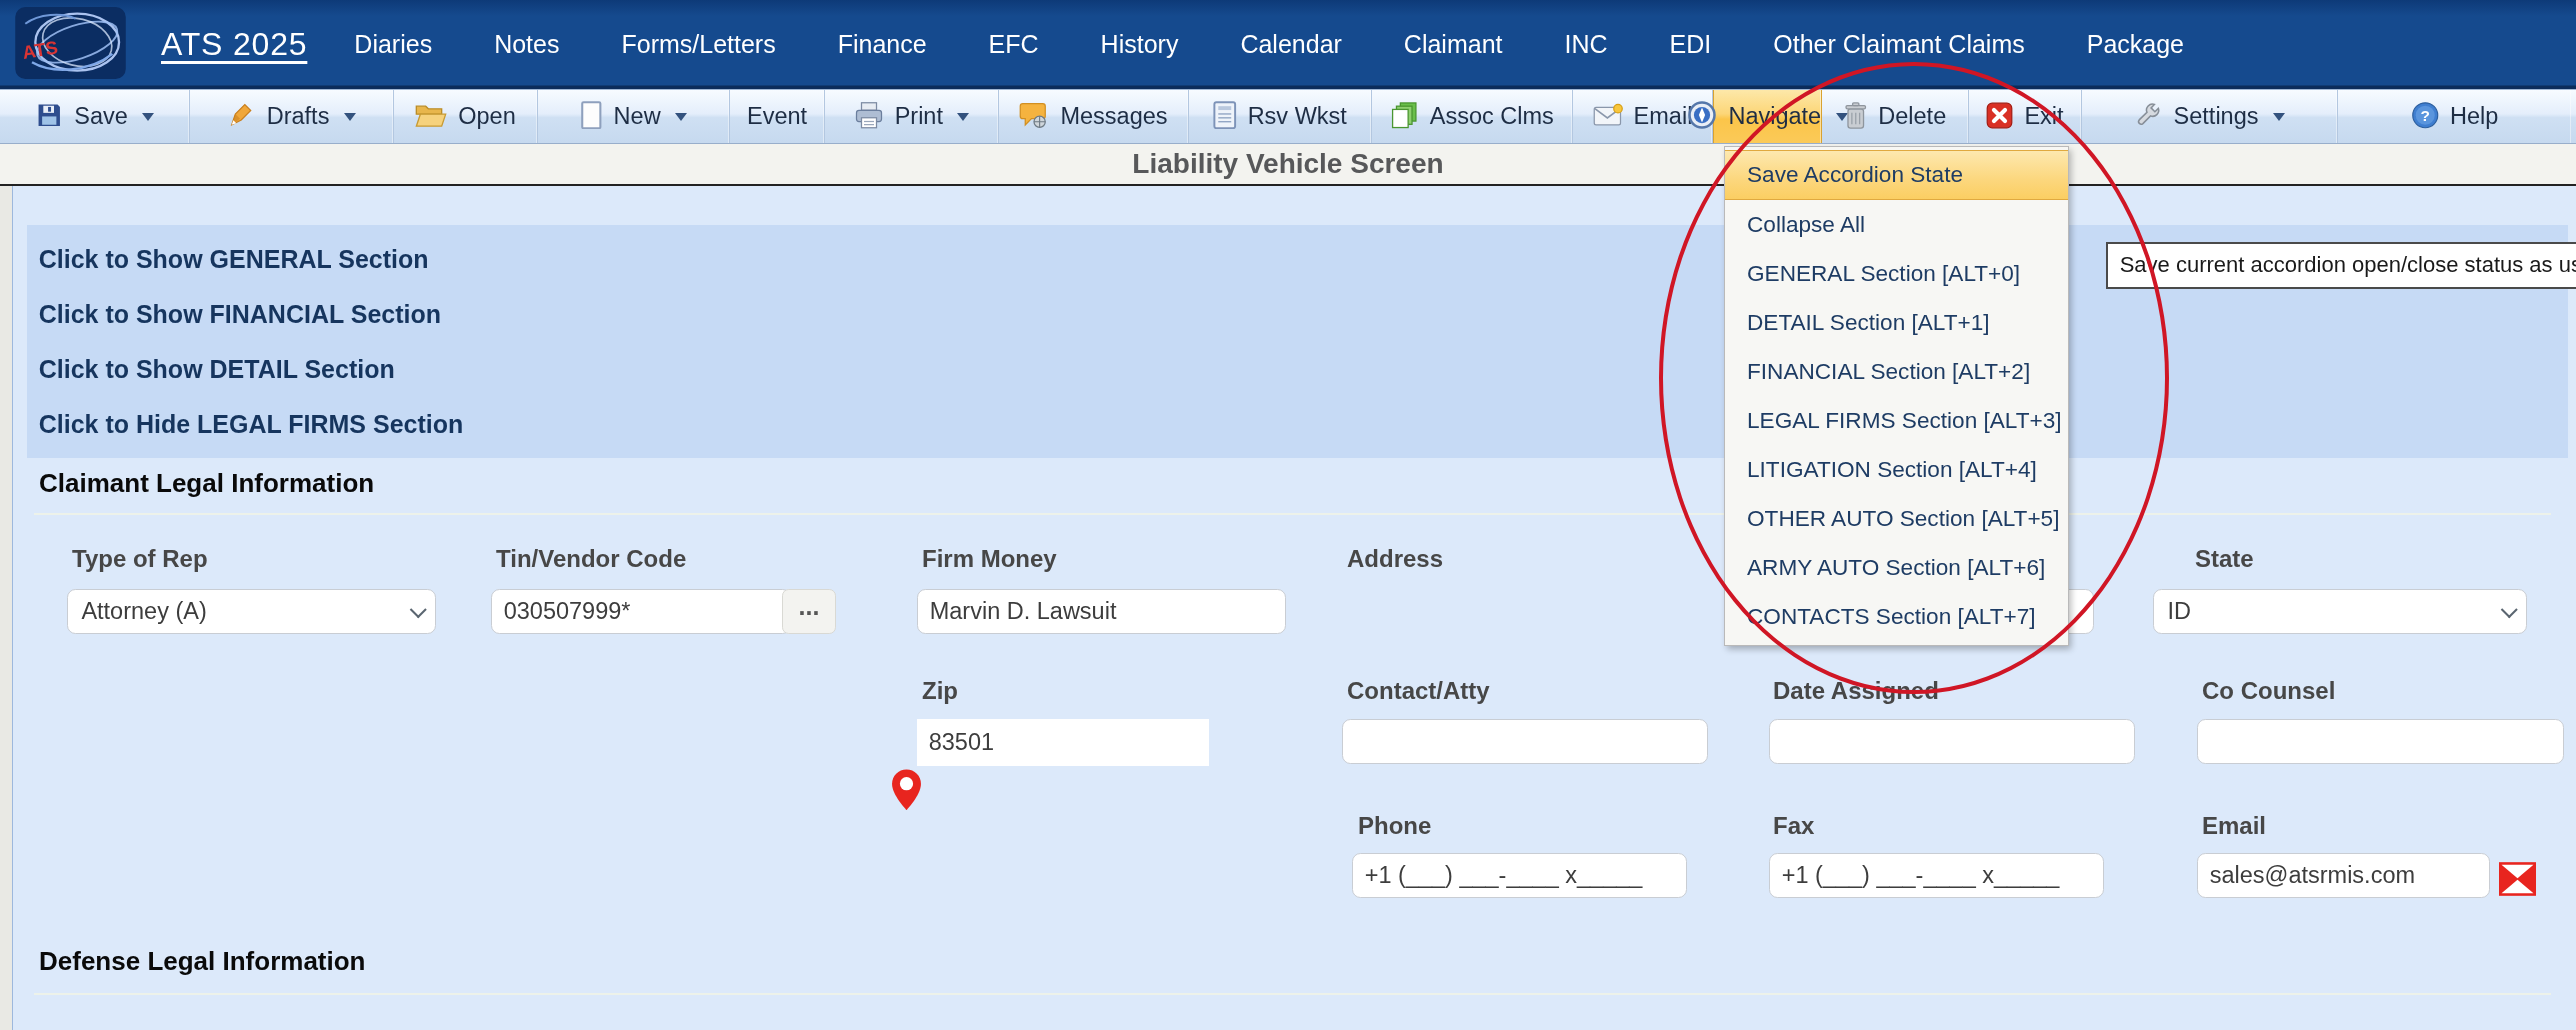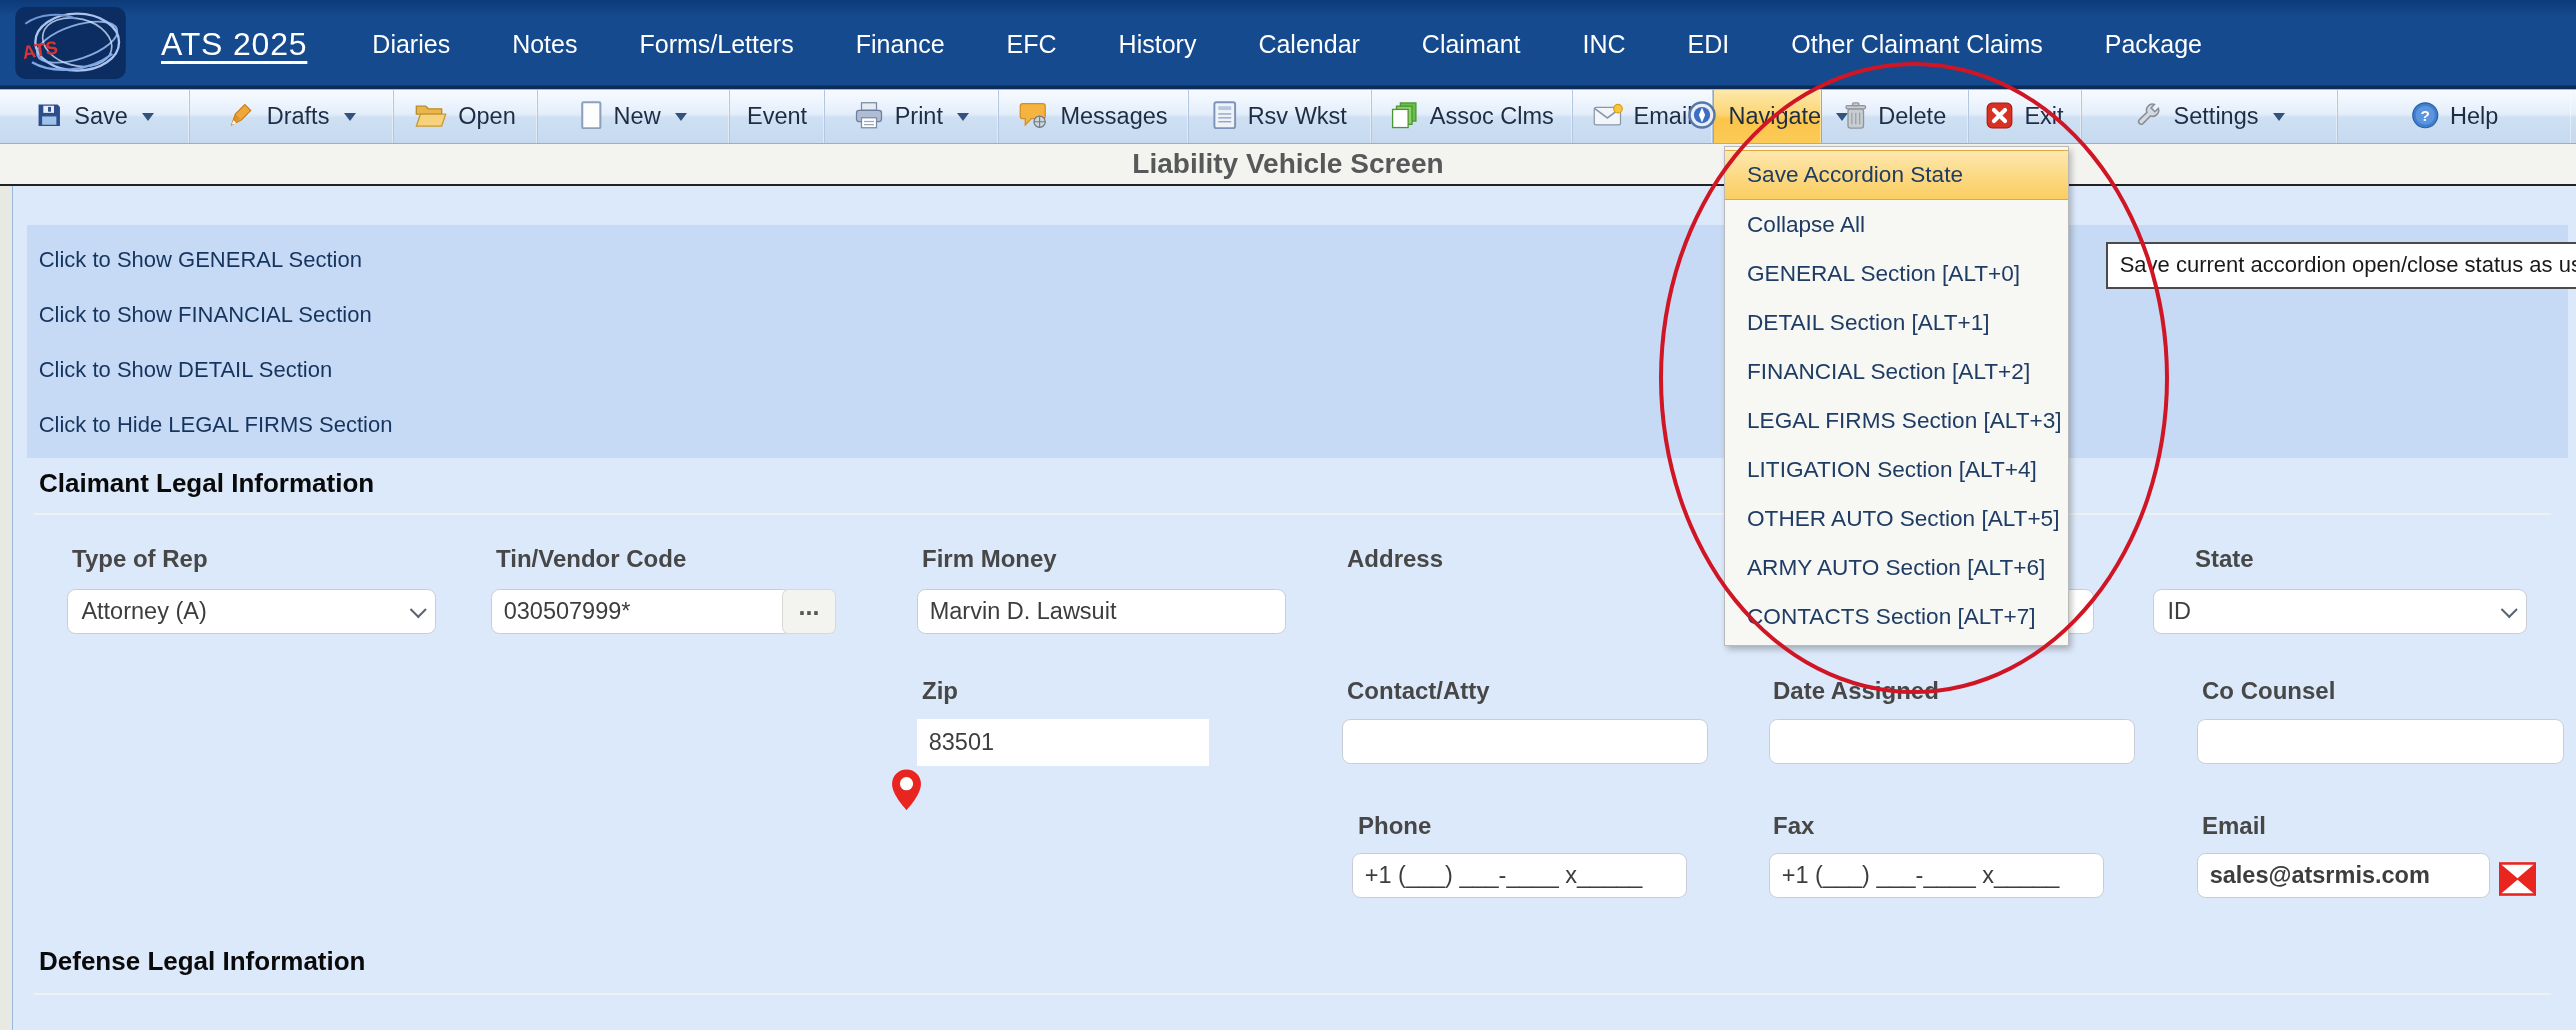"ATS 2025" .brand { margin-right: 65px -> 47px }
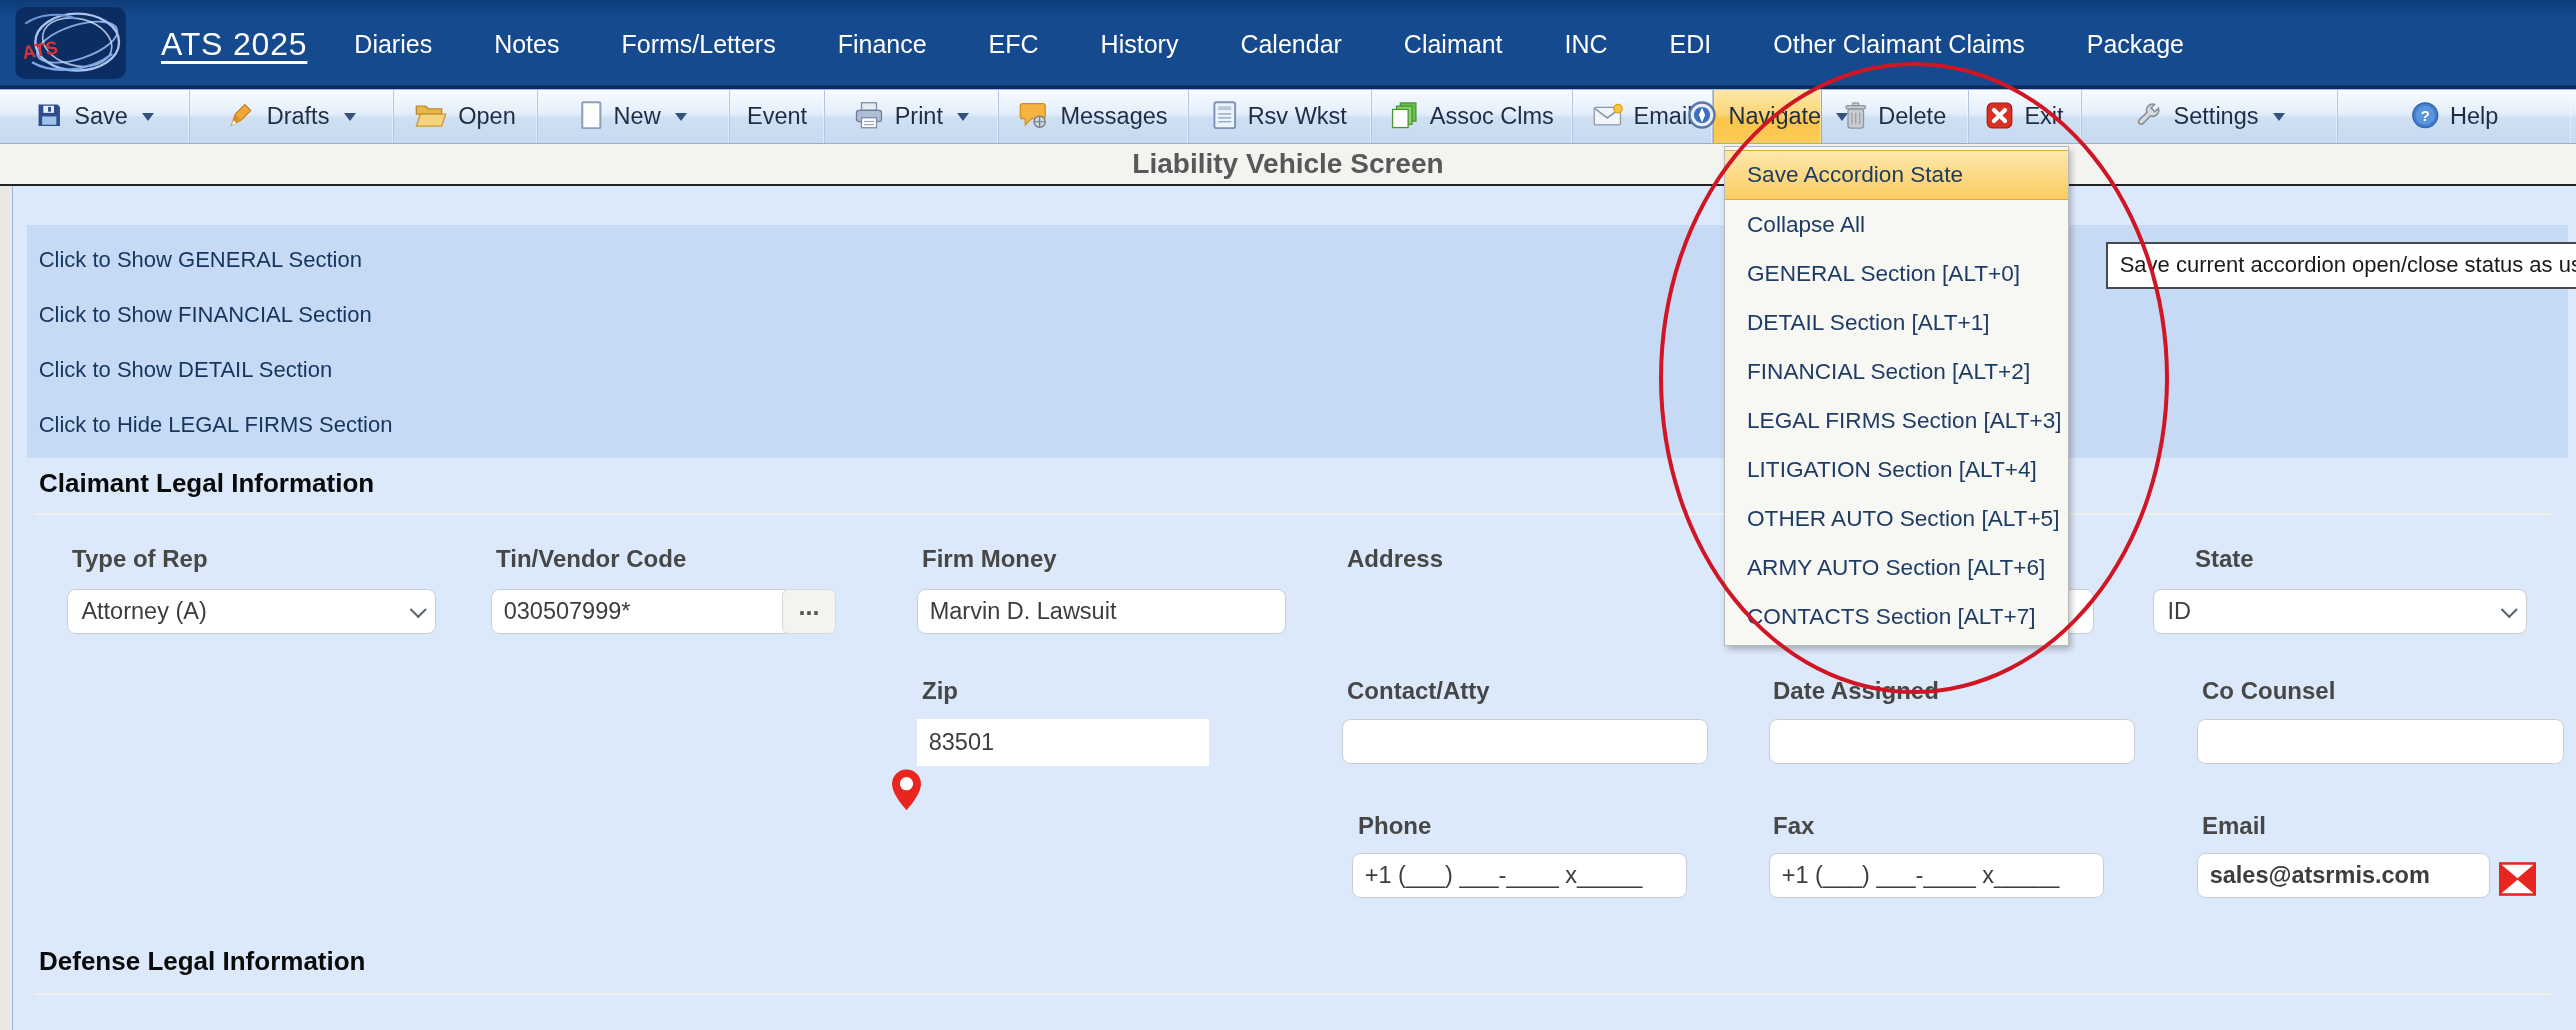"Click to Show GENERAL Section" .acc-row { font-size: 22px -> 25px; font-weight: normal -> bold }
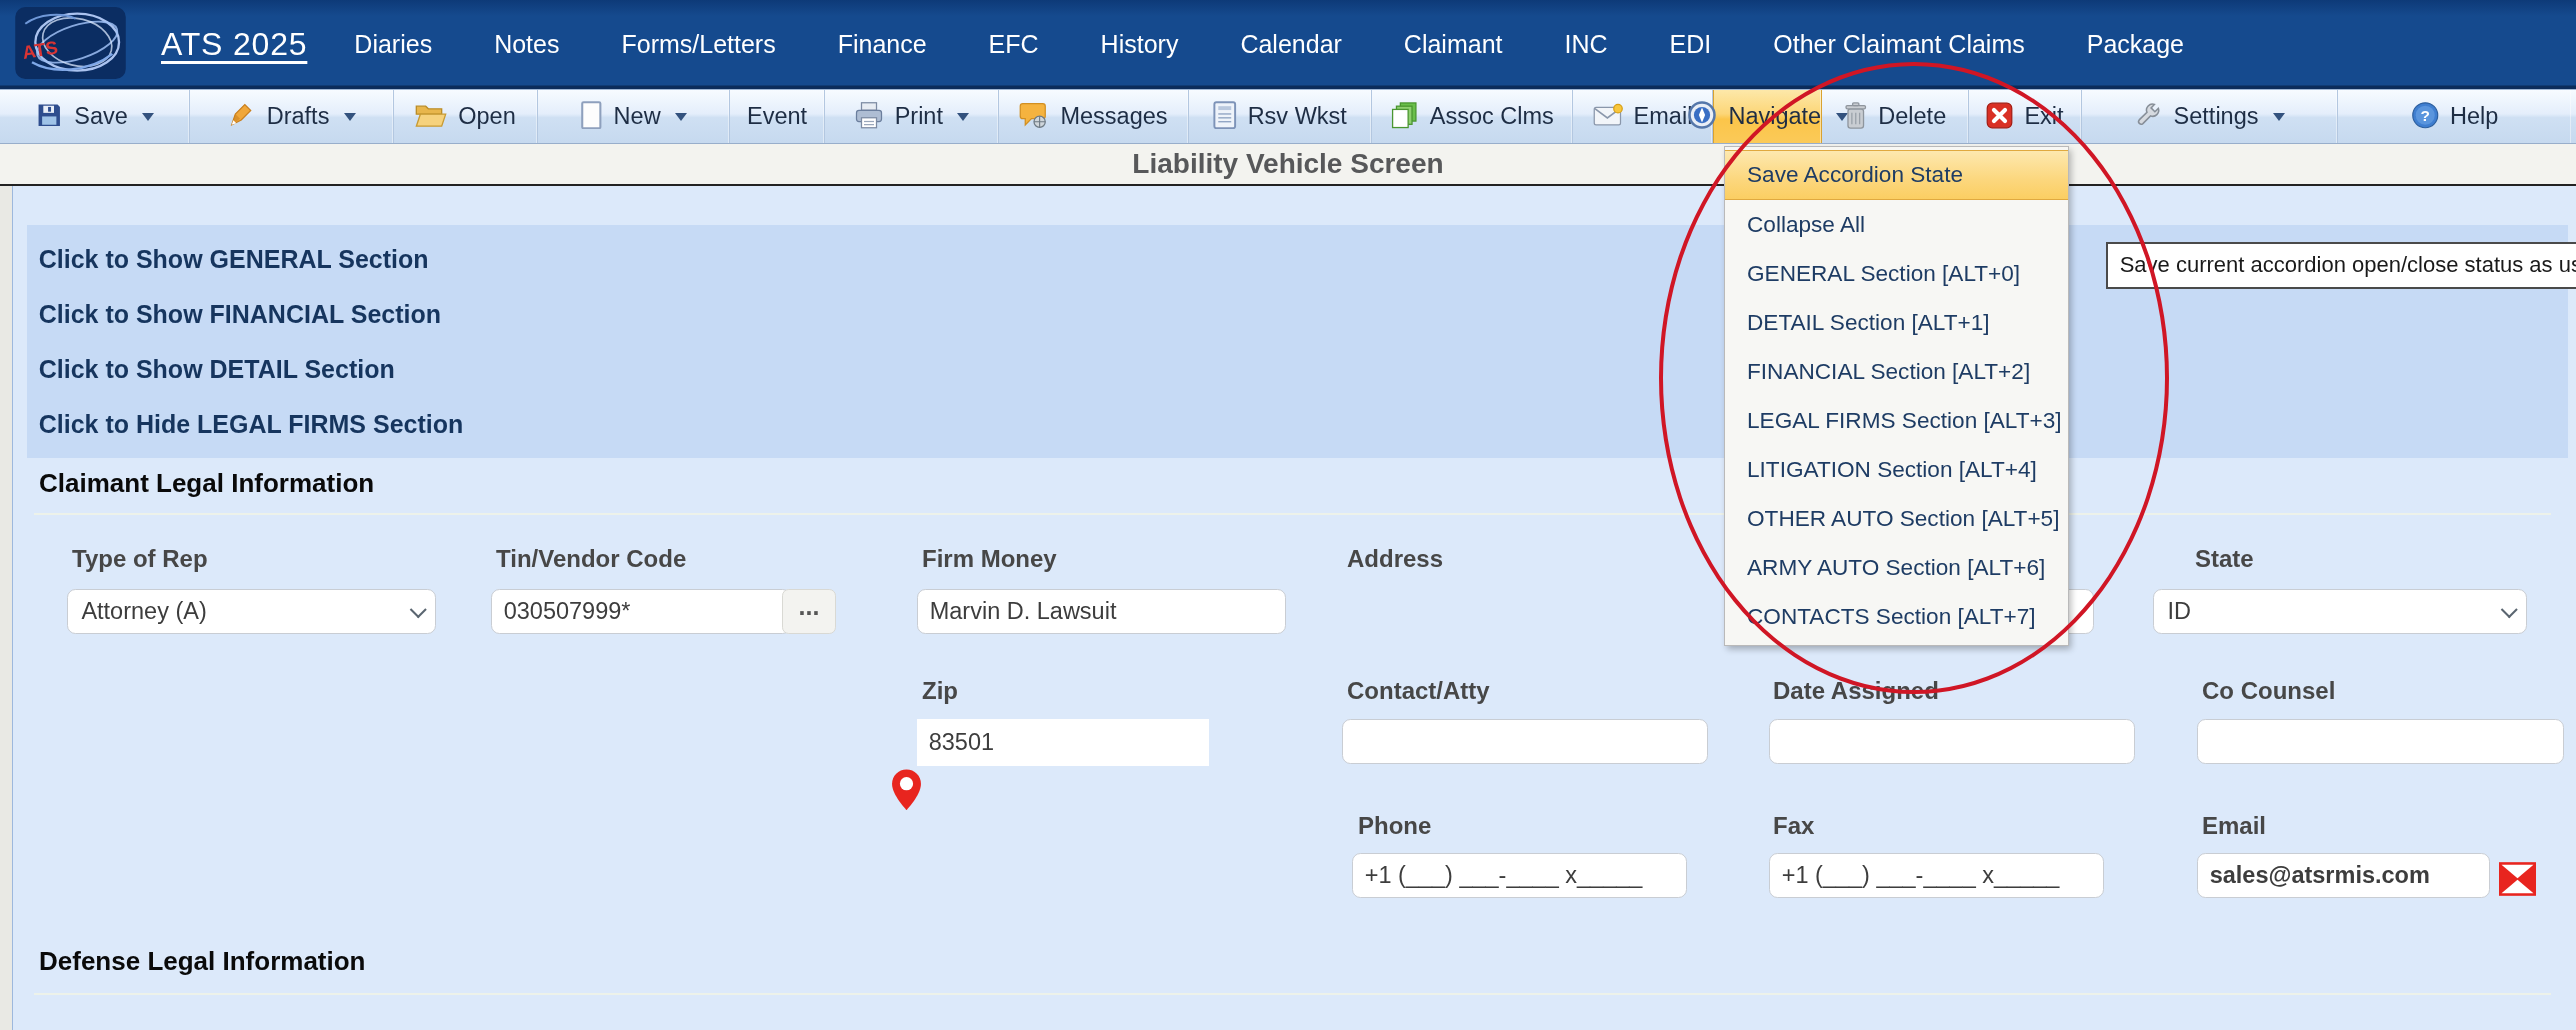"sales@atsrmis.com" input.finput { font-weight: bold -> none }
